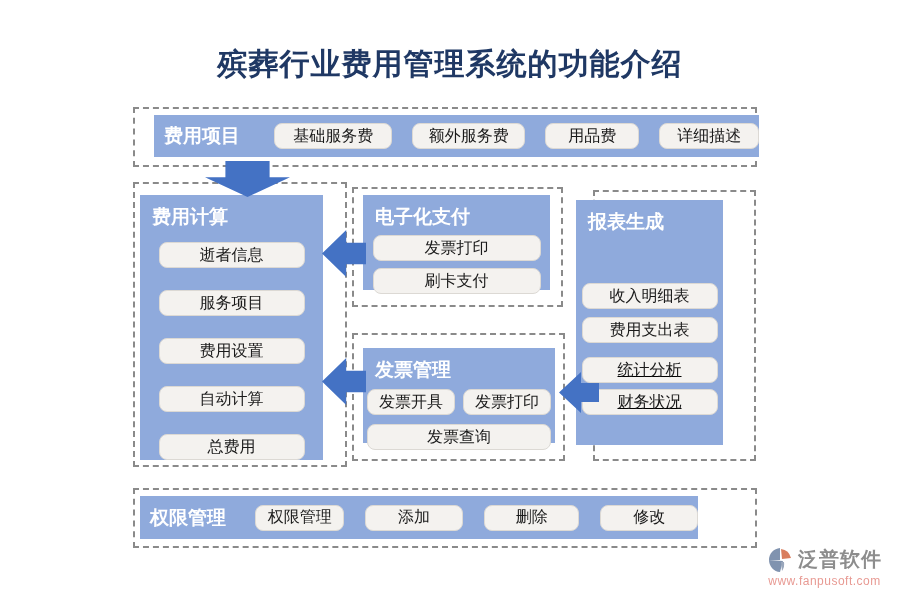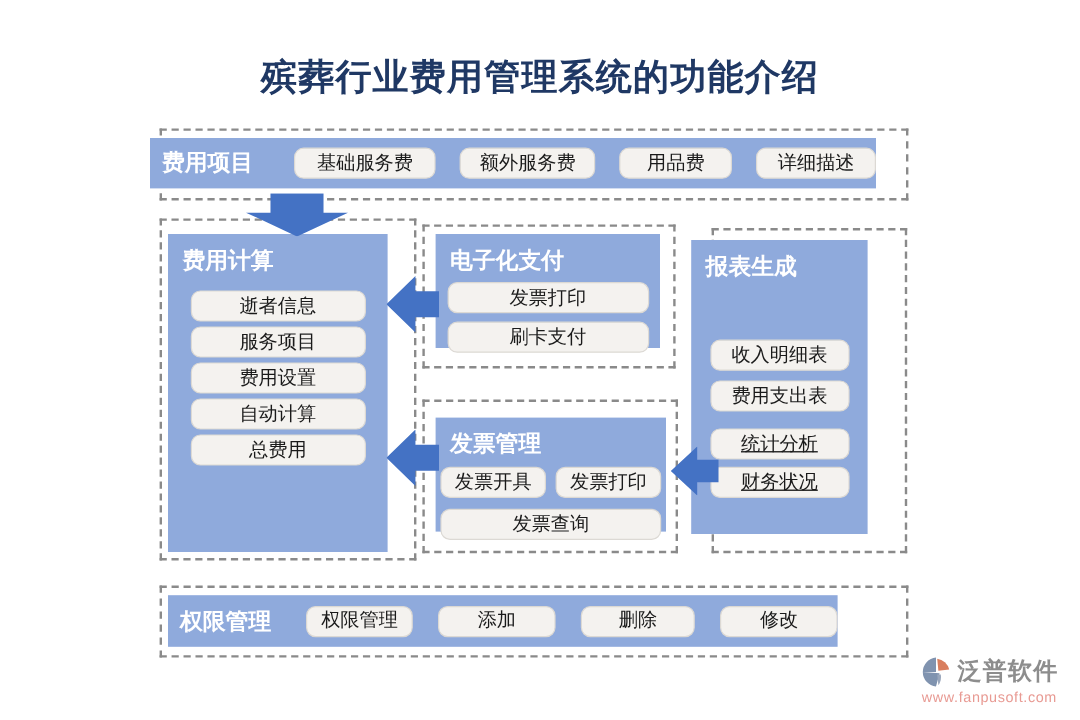"费用项目" #top-band { left: 125px -> 154px }
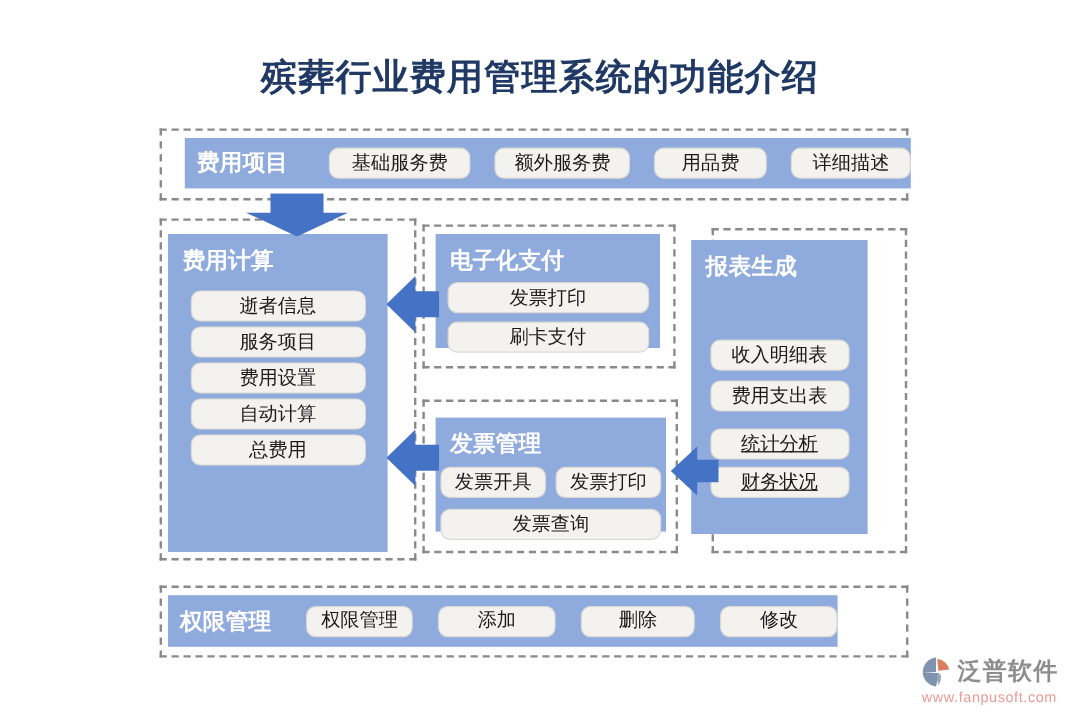"逝者信息" #panel-cost .col { gap: 4px -> 22px }
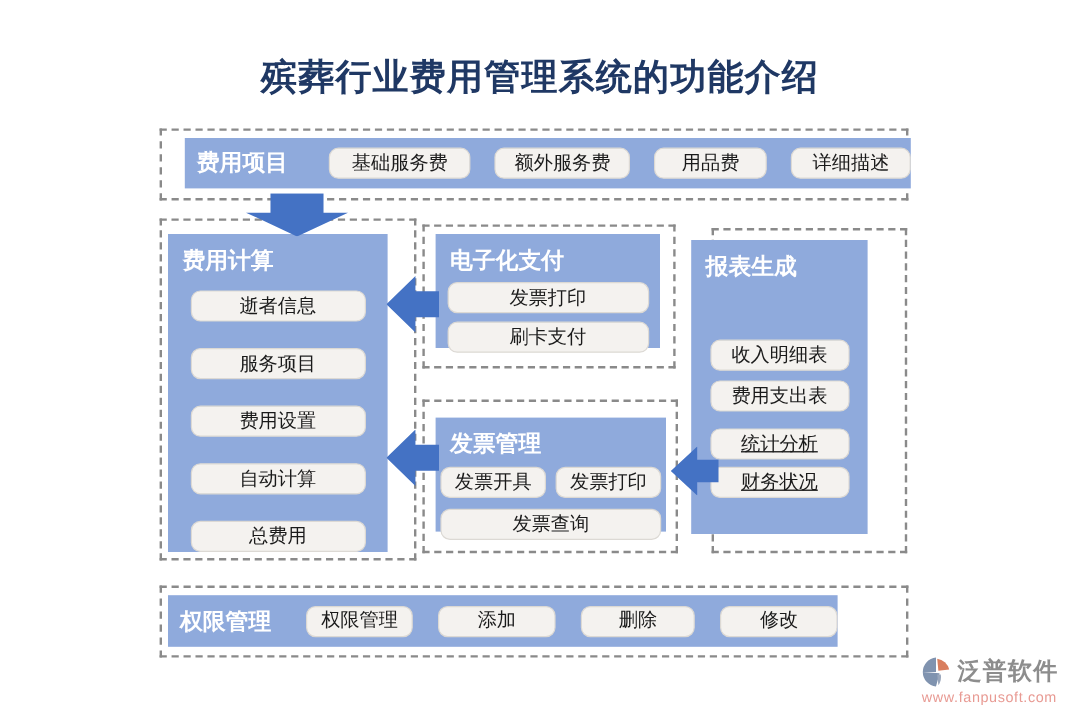"收入明细表" #panel-report .btn { width: 116px -> 136px }
